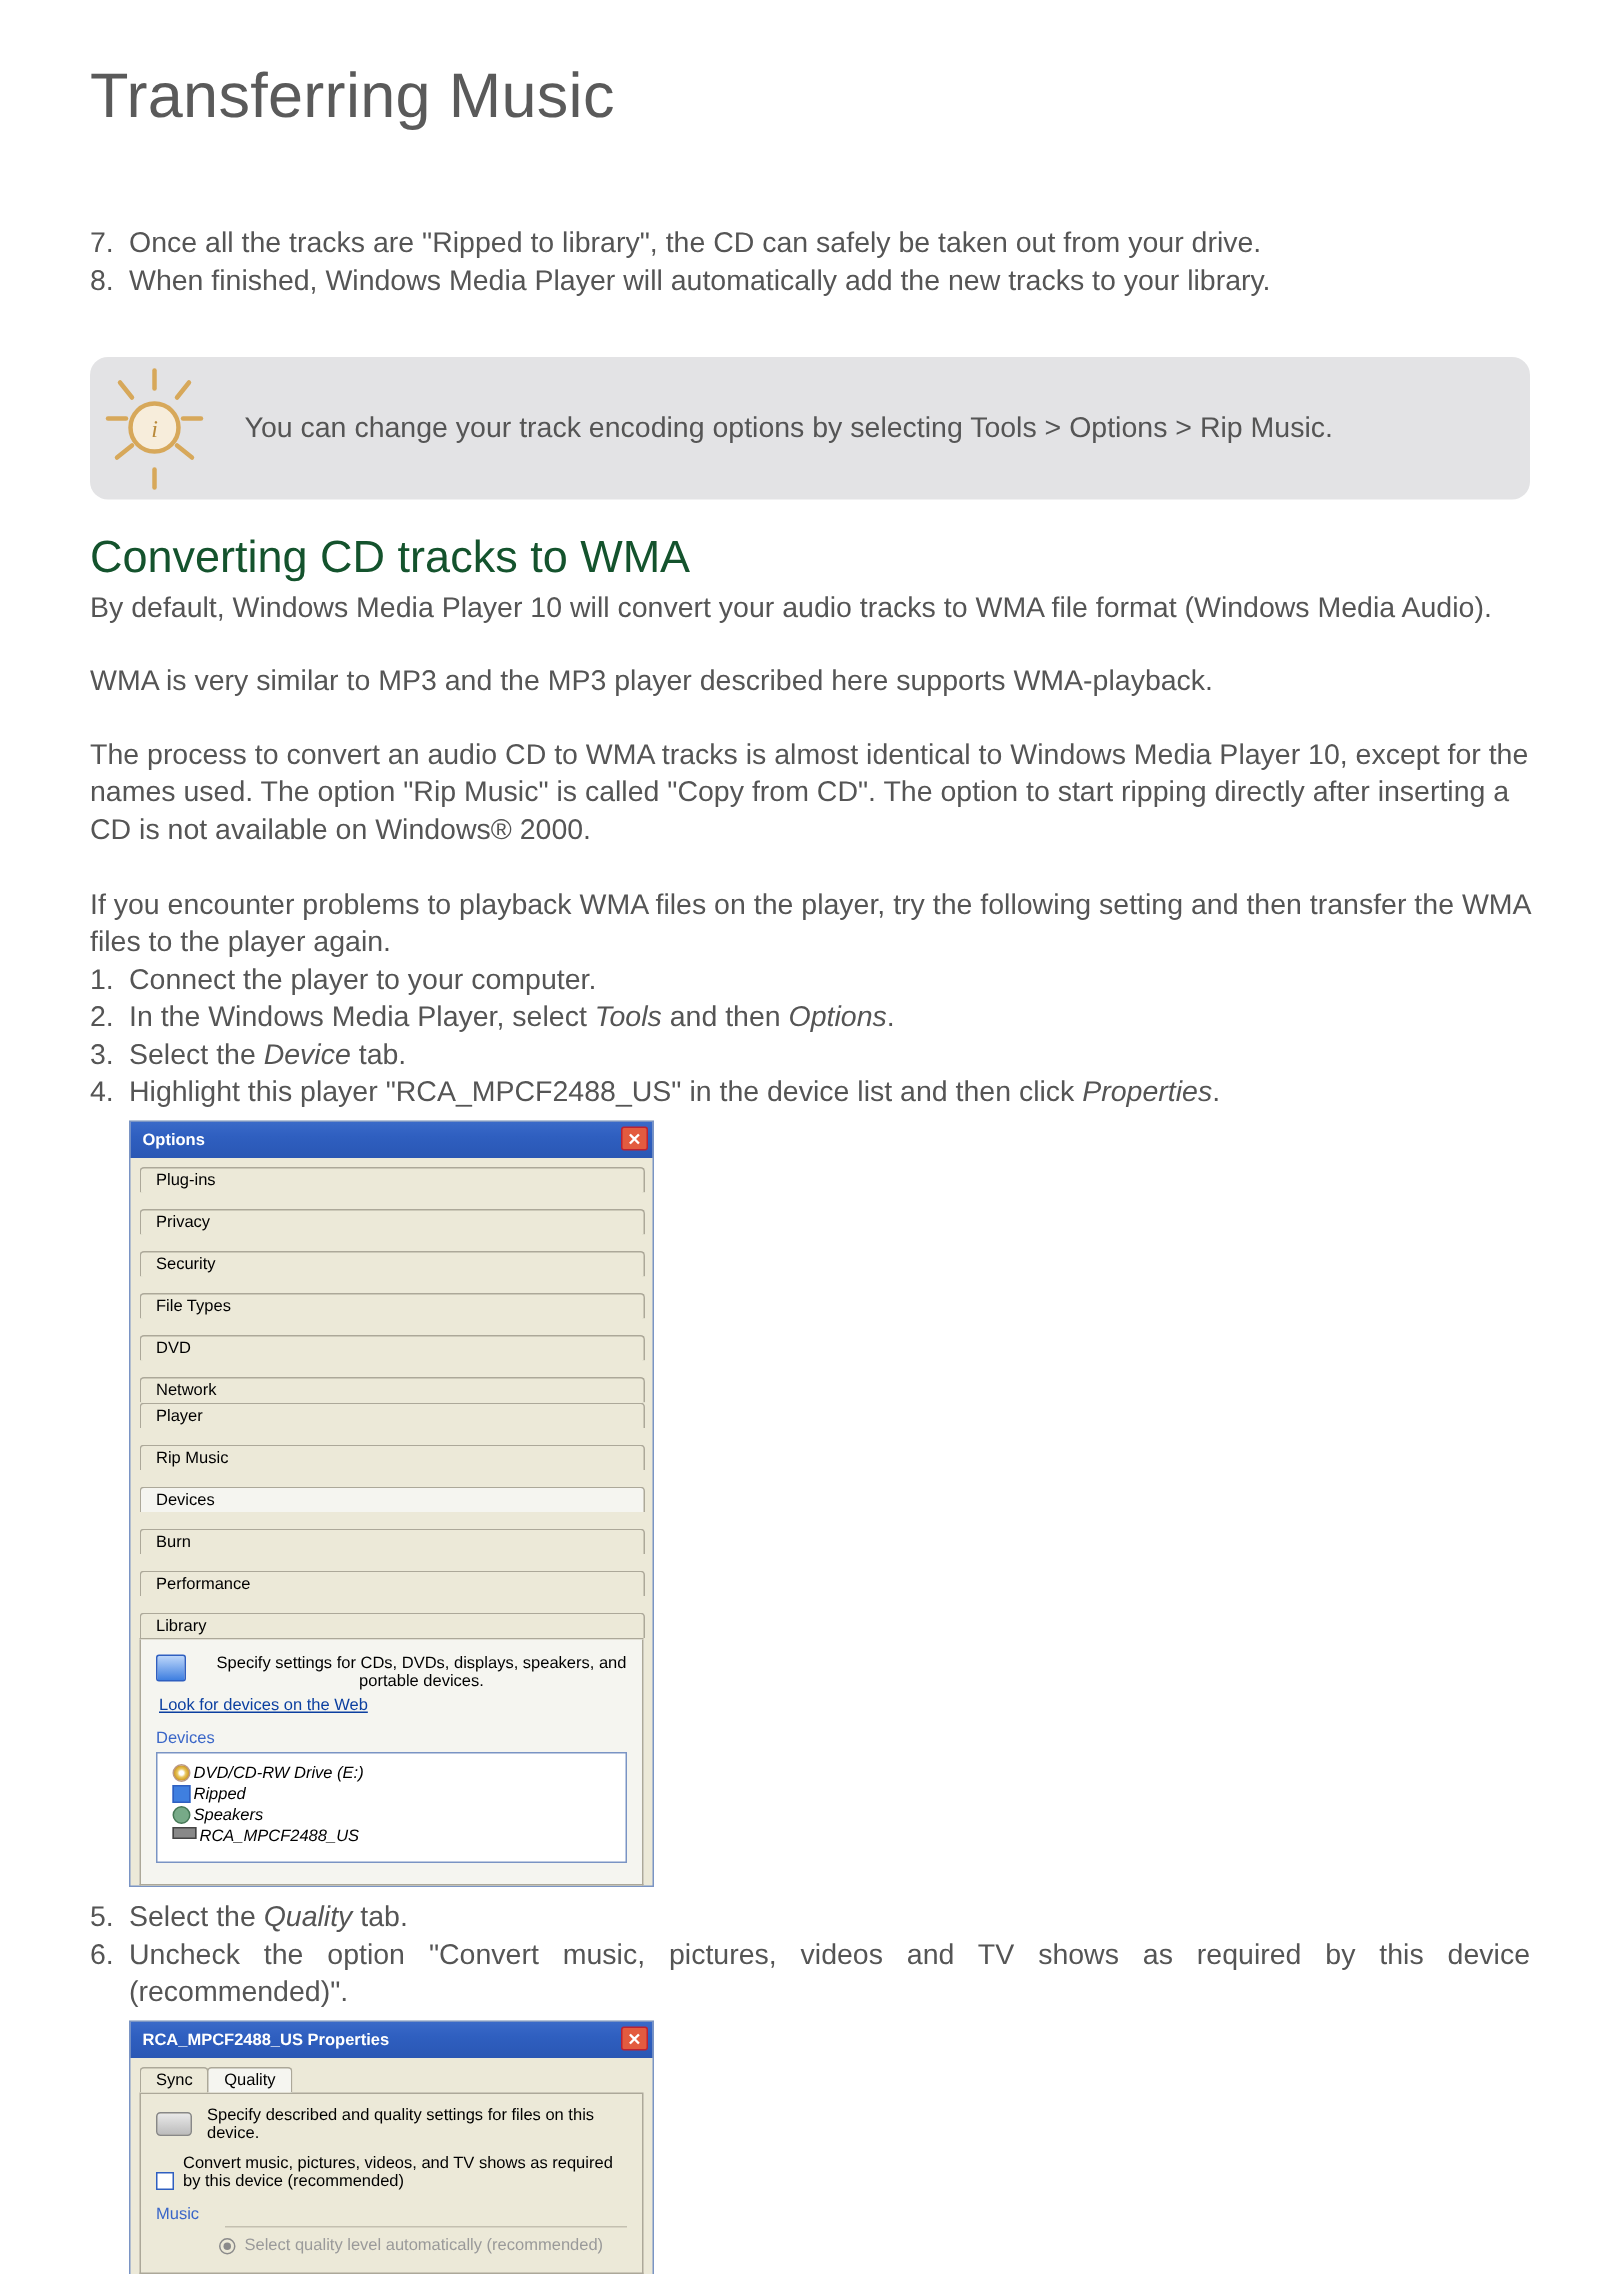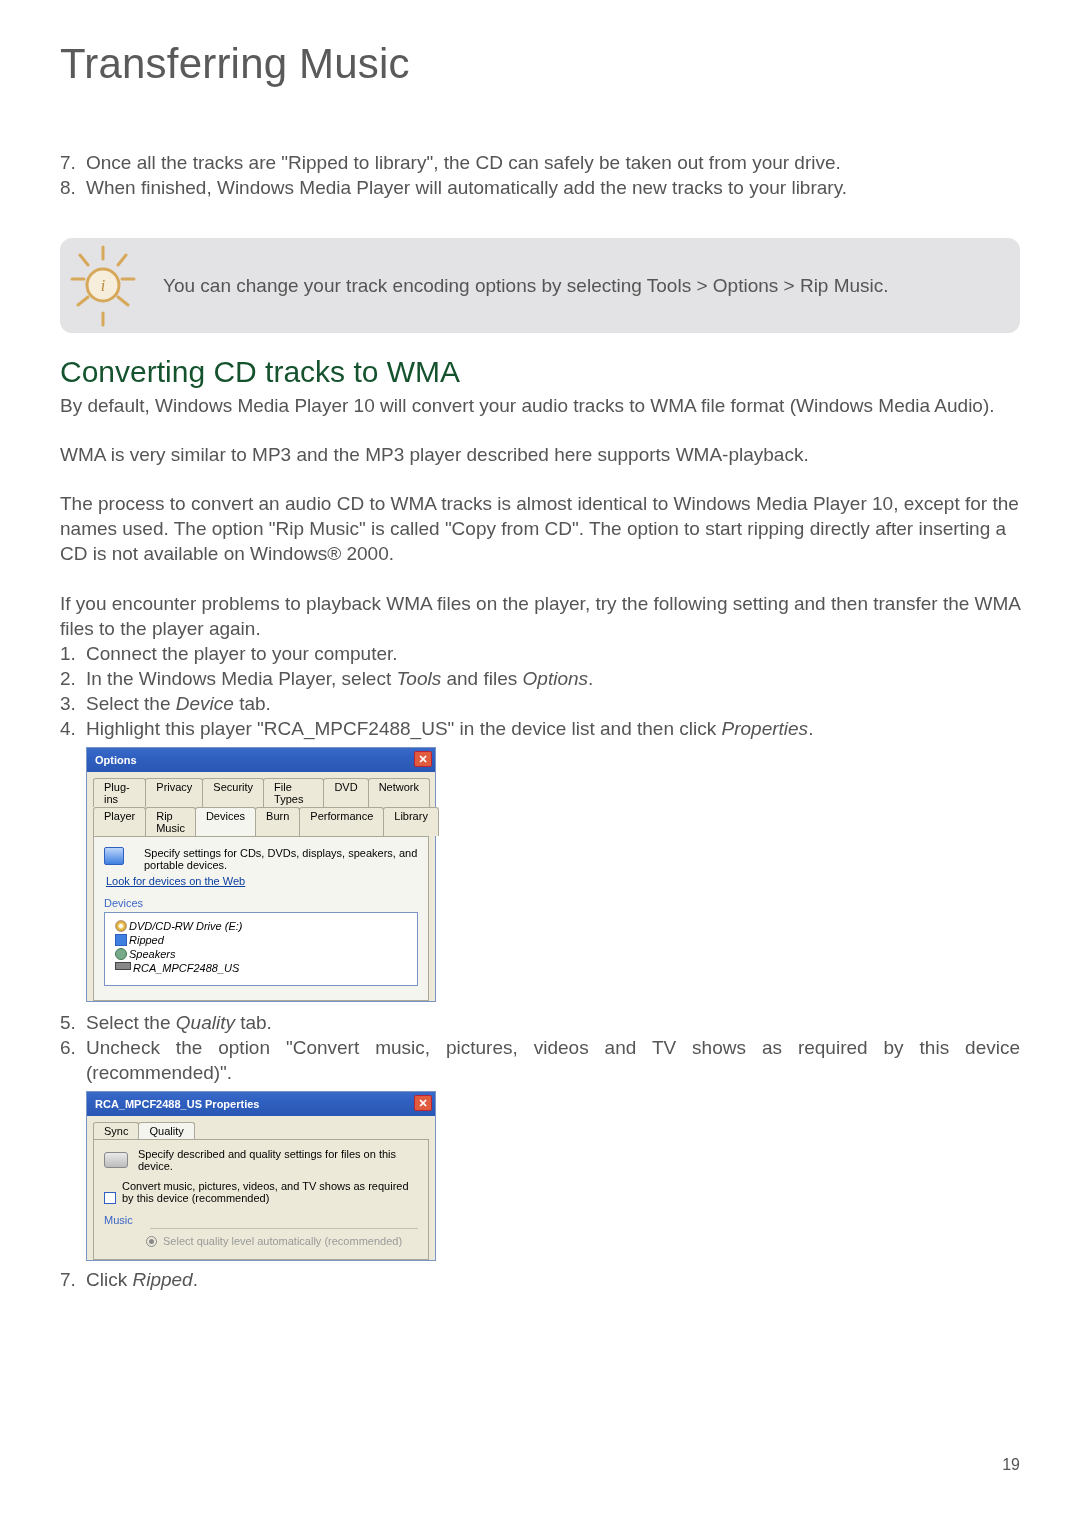"and files" span { text: files -> then }
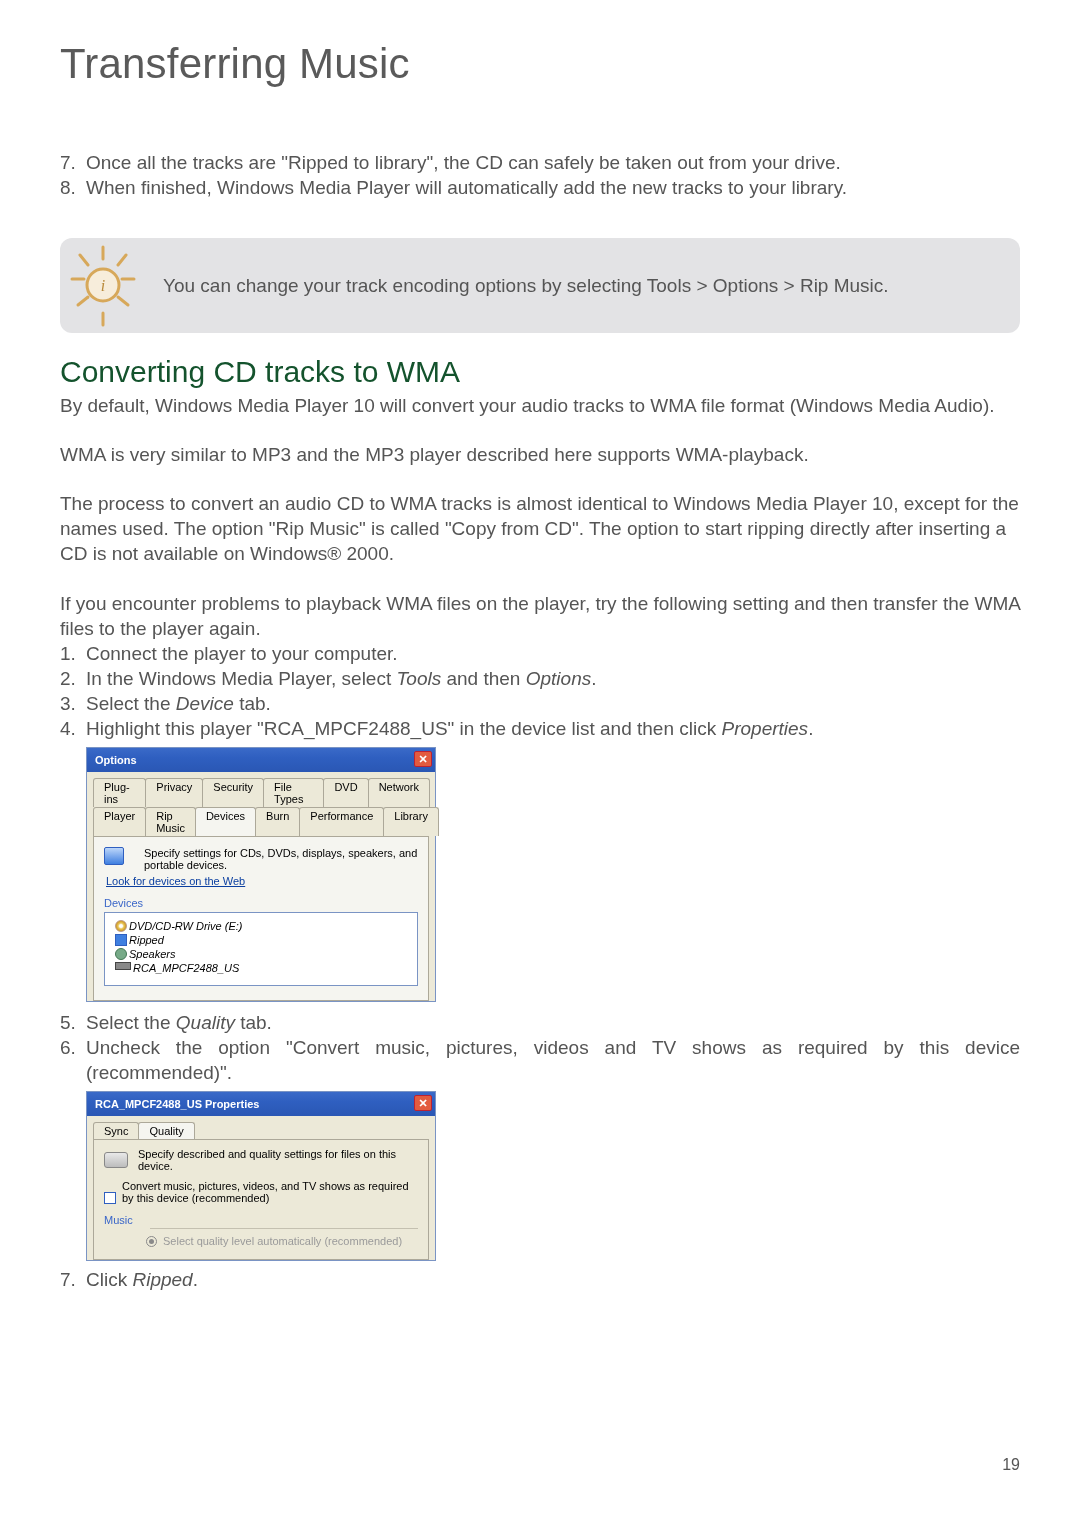"Plug-ins" .ss-tab-row { flex-direction: none -> column; gap: 0 -> 11px }
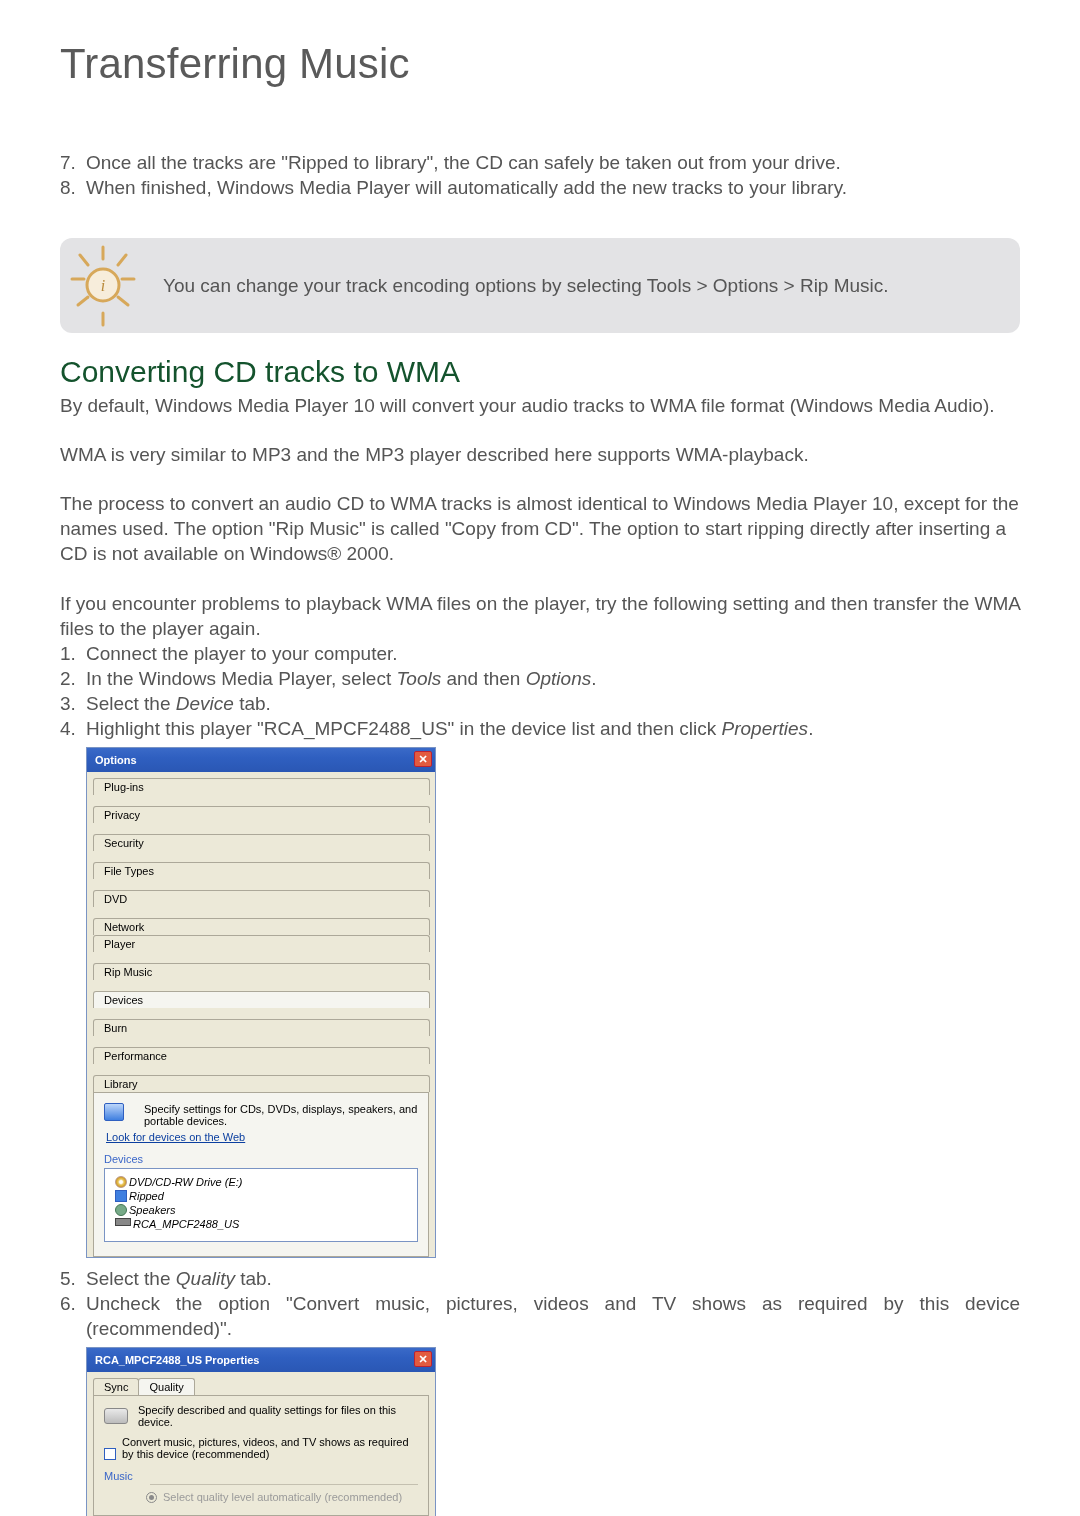"Specify settings for CDs, DVDs," .ss-row1 { text-align: none -> center }
